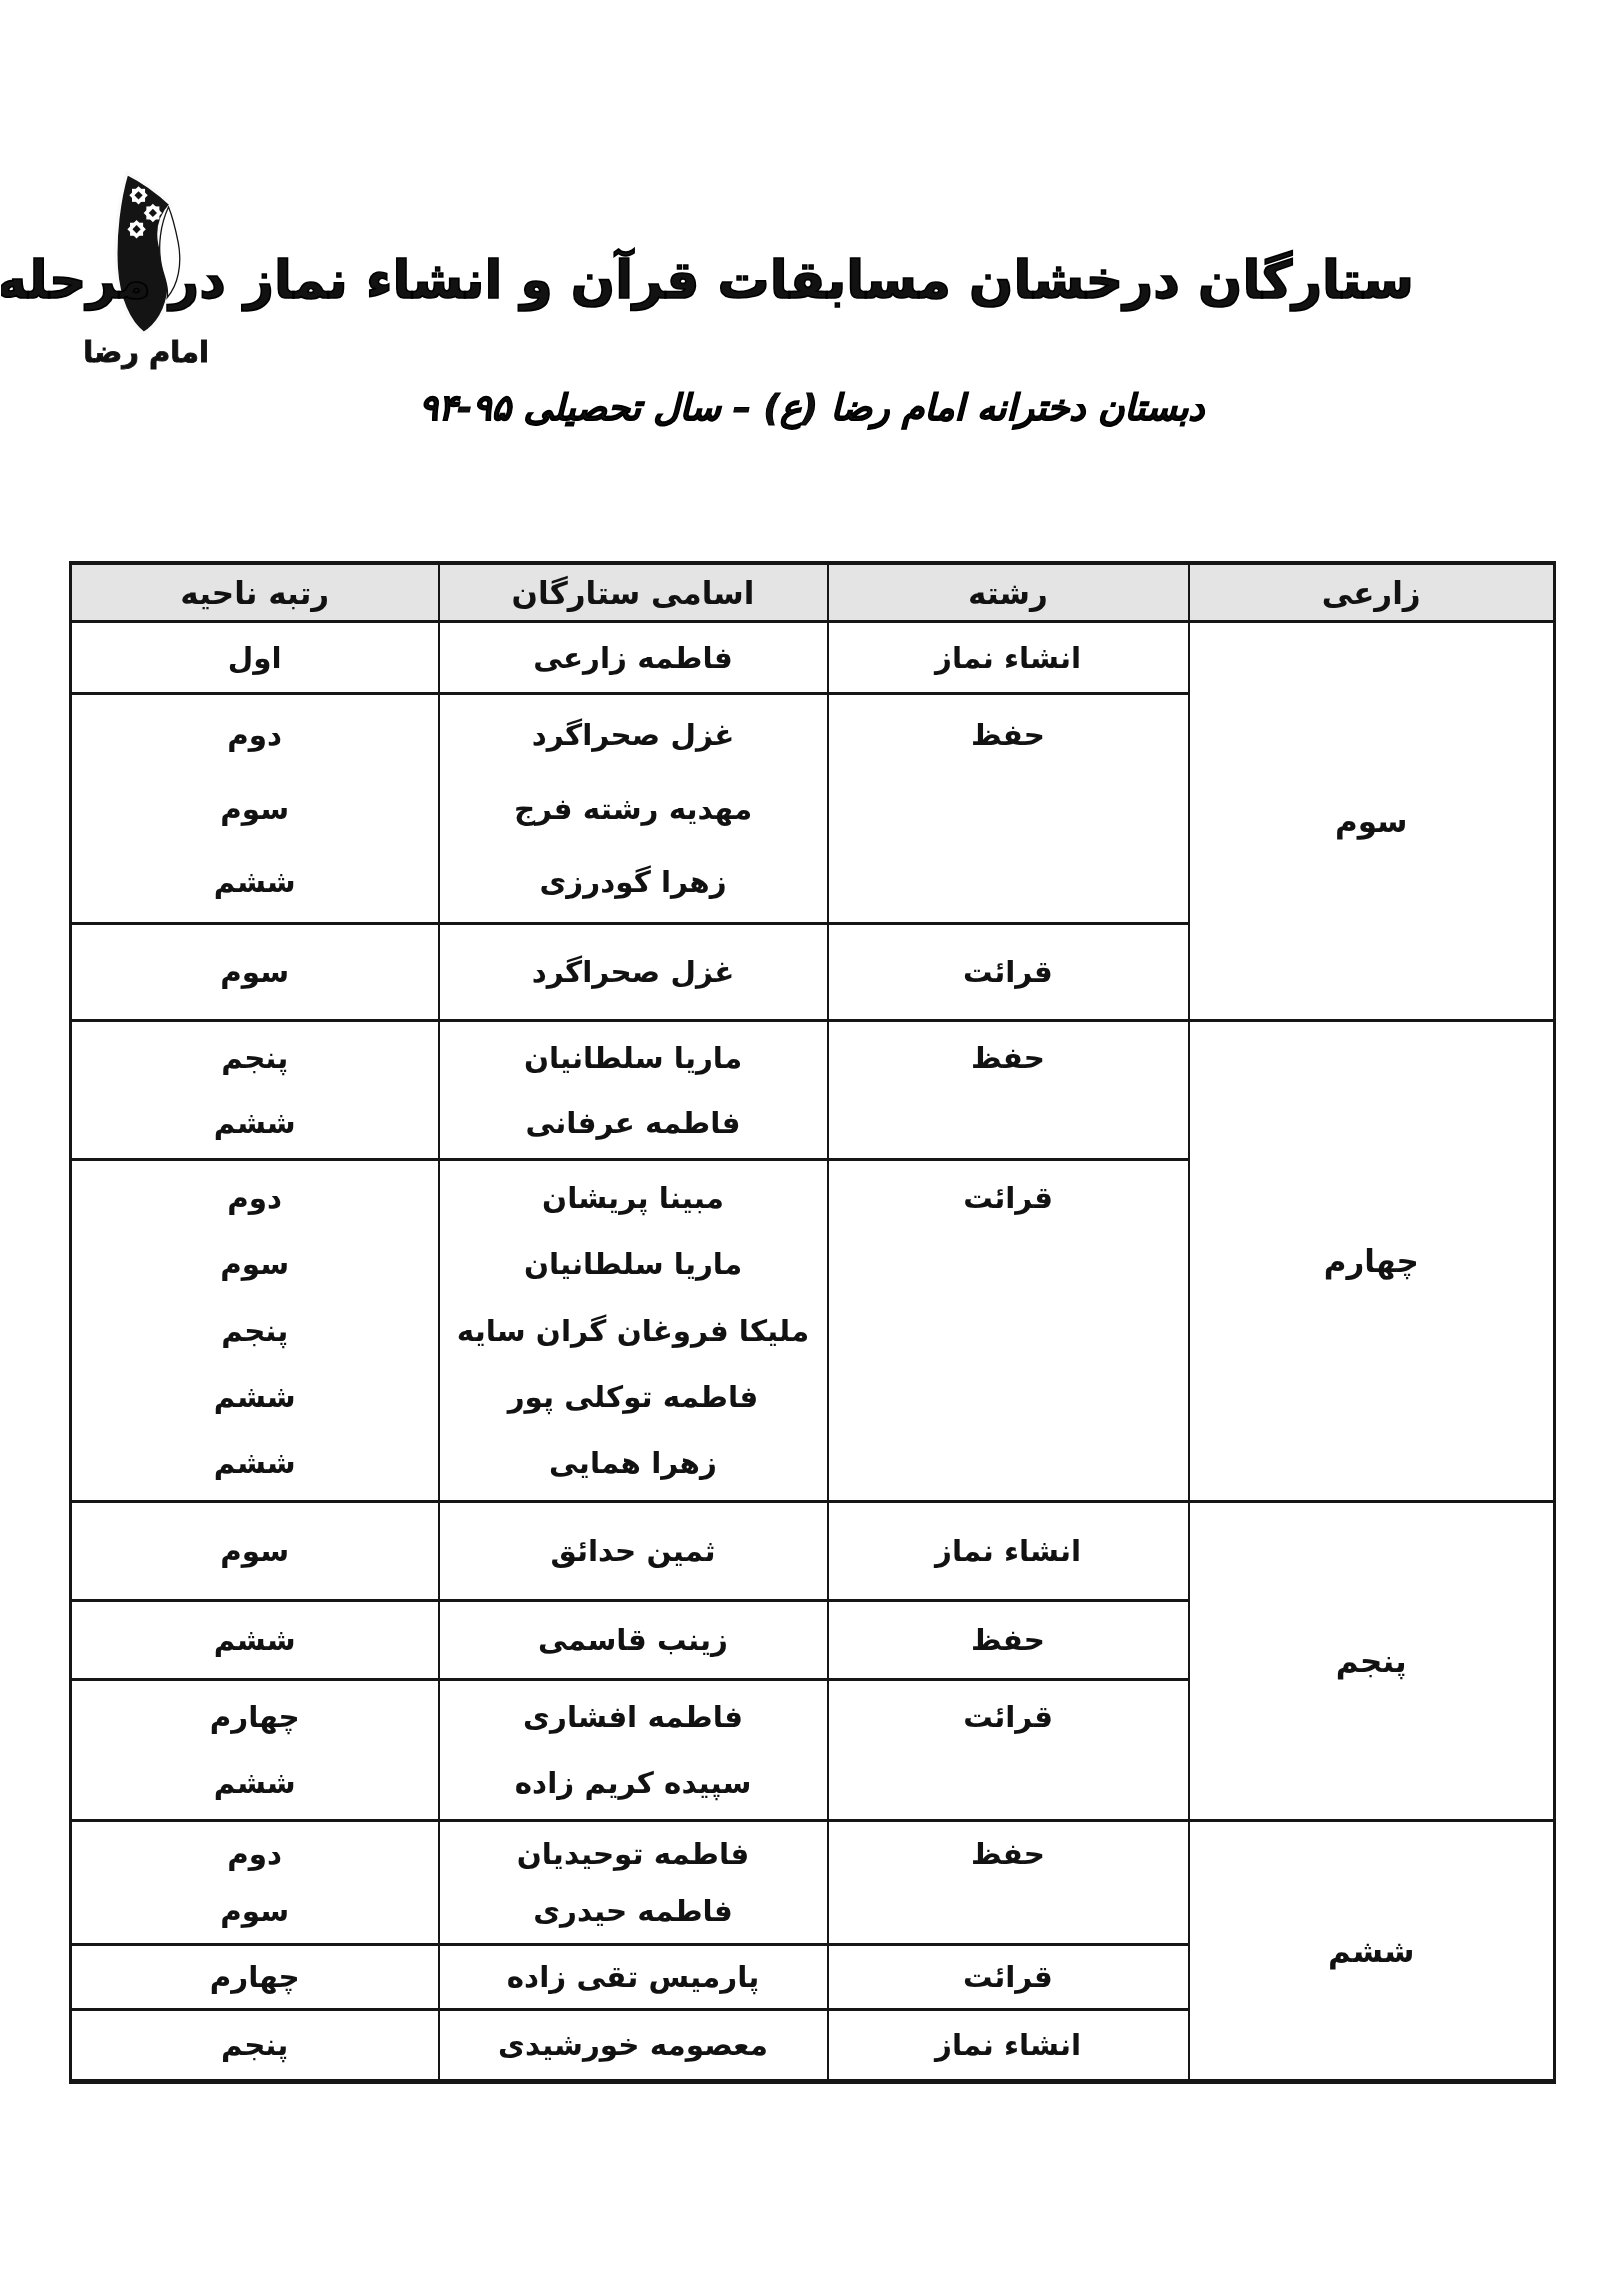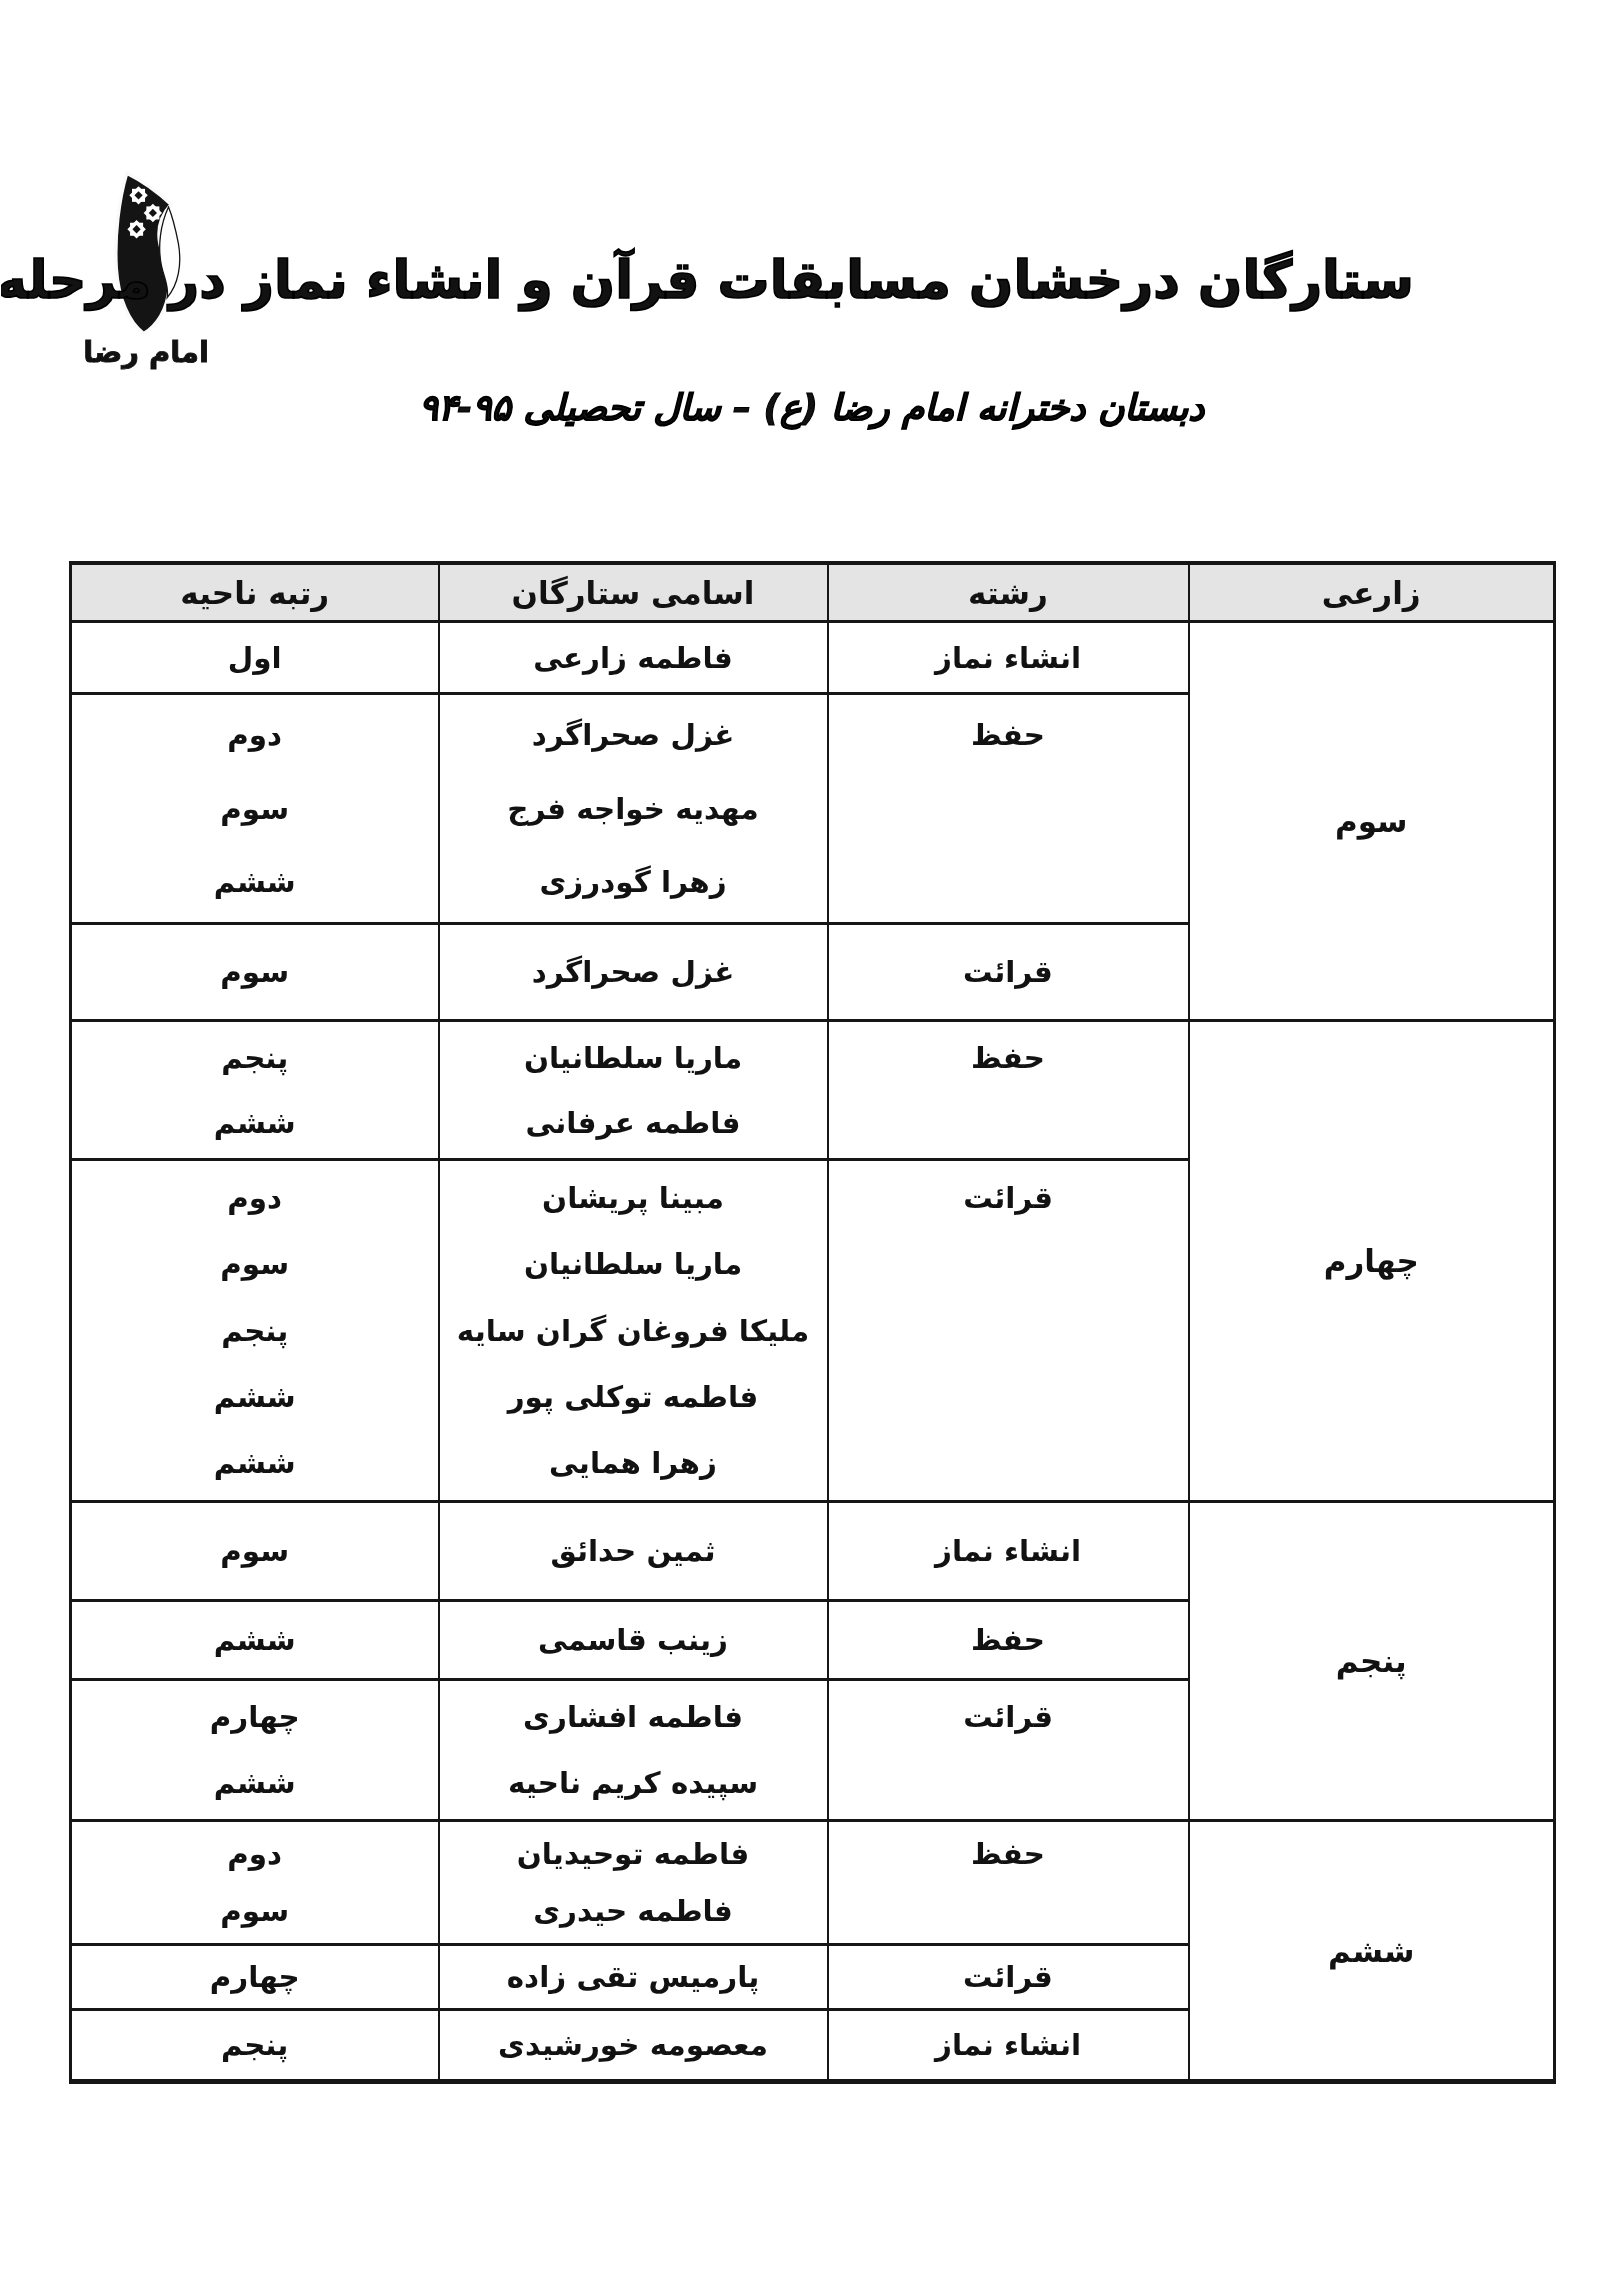"مهدیه خواجه فرج" div { text: خواجه -> رشته }
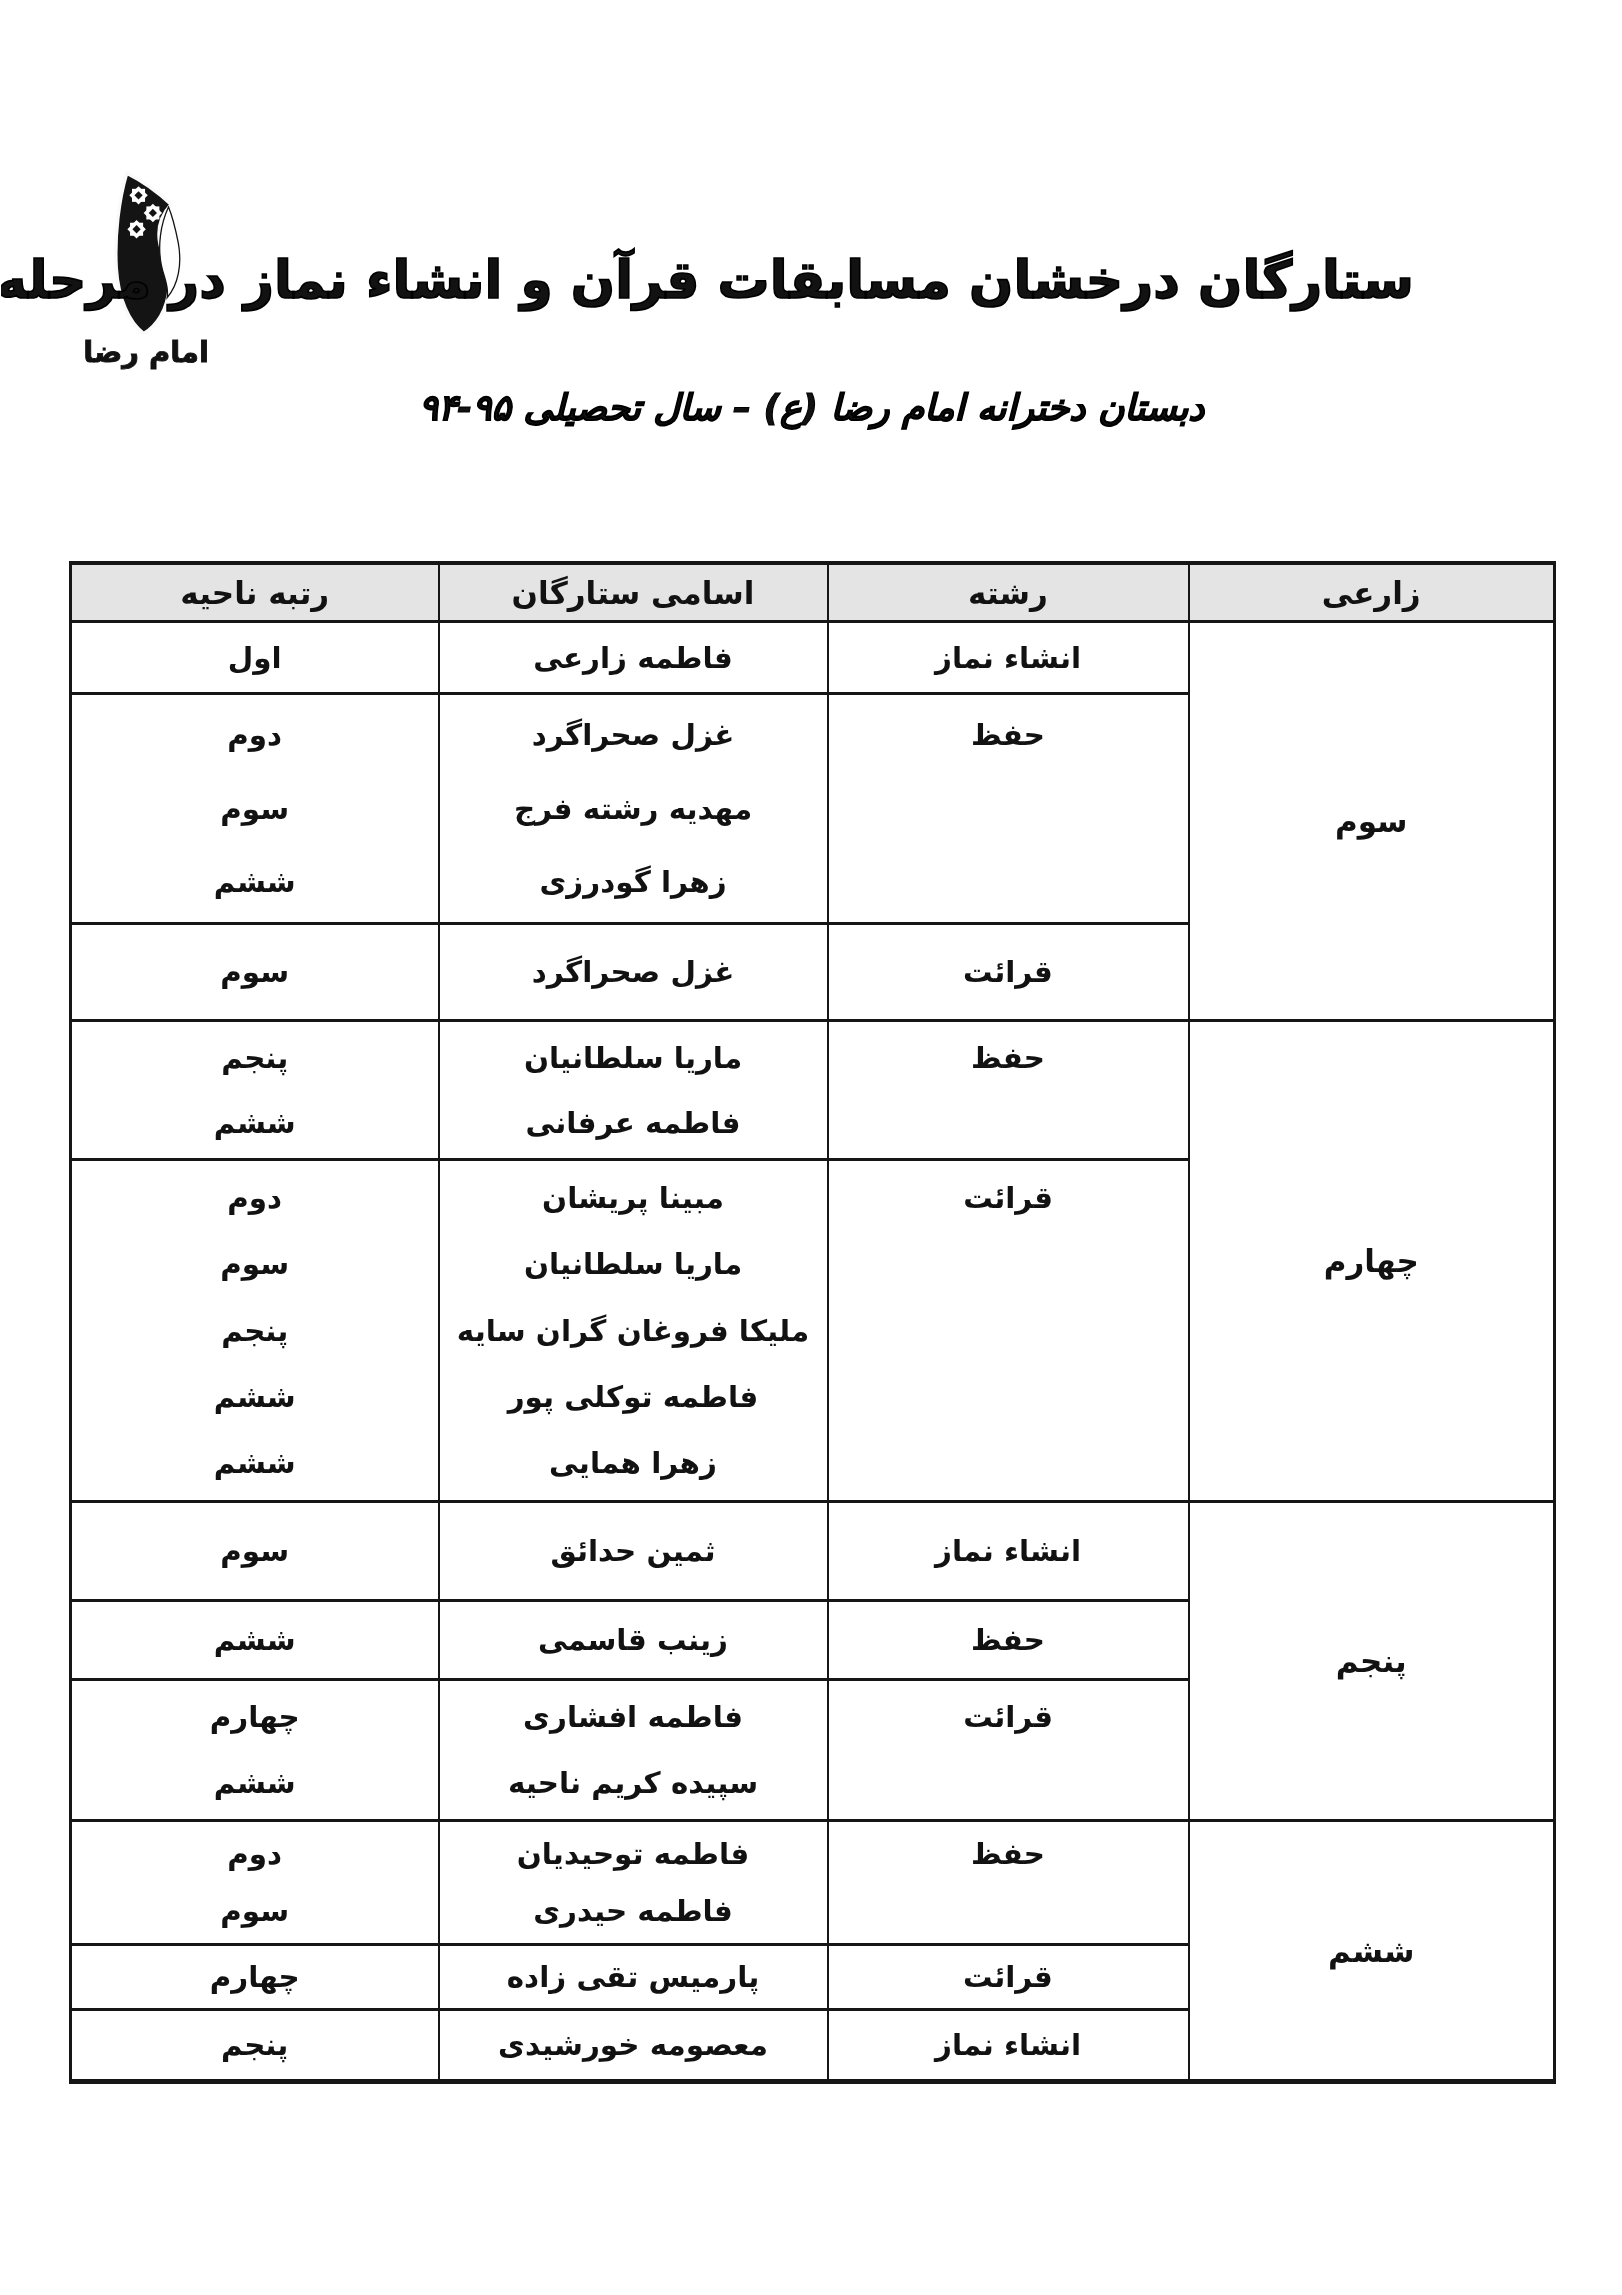"سپیده کریم ناحیه" div { text: ناحیه -> زاده }
